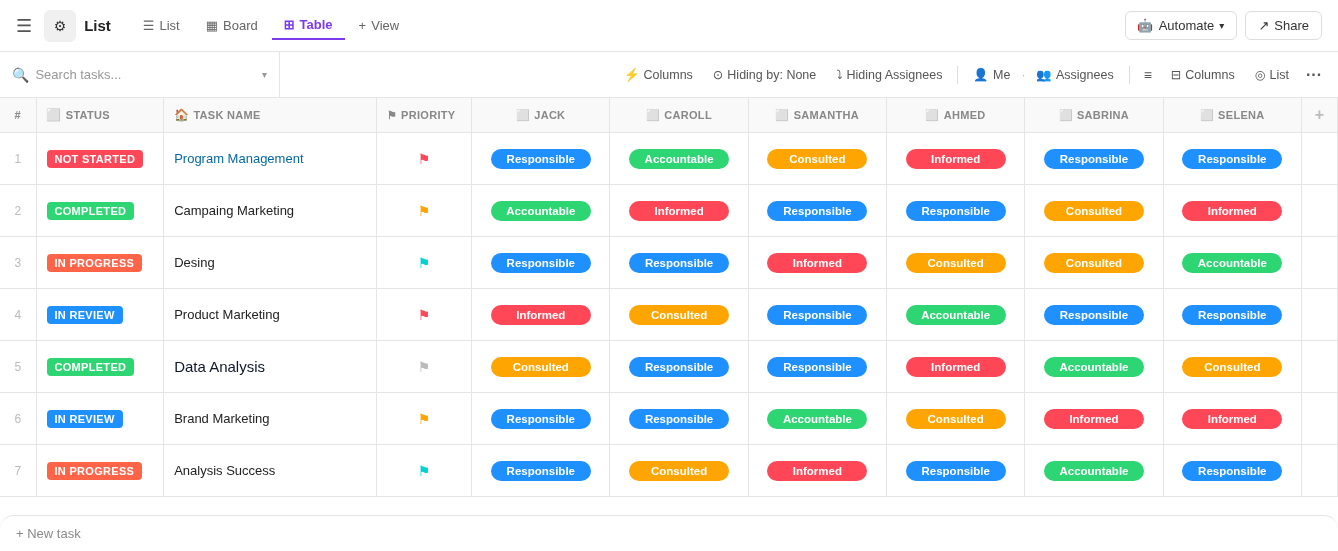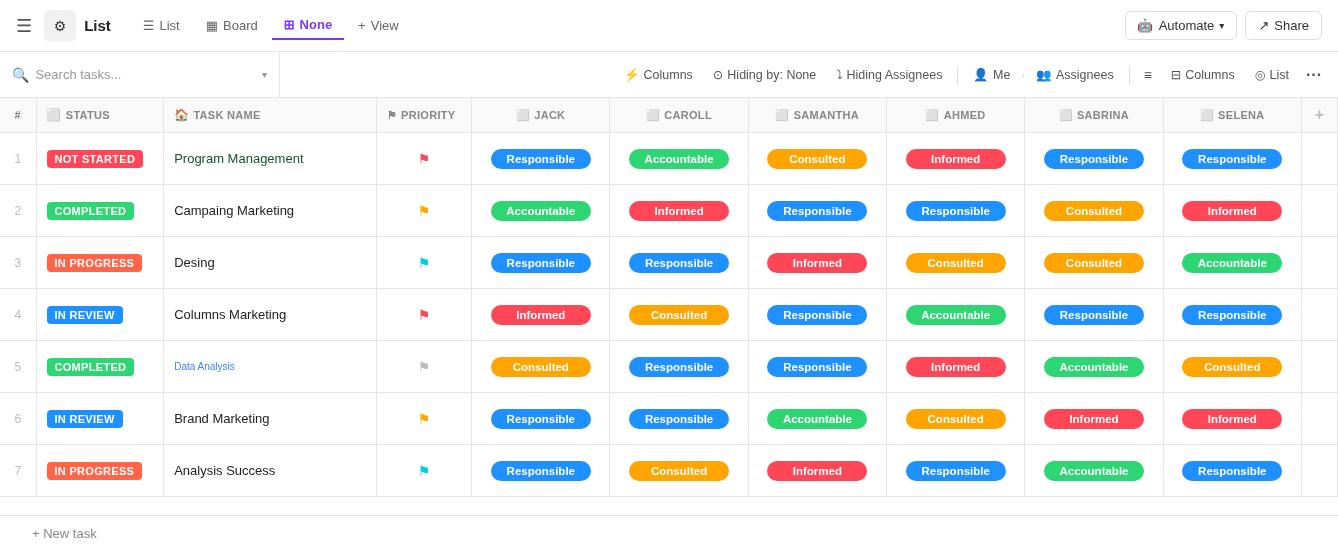"None" span { text: None -> Table }
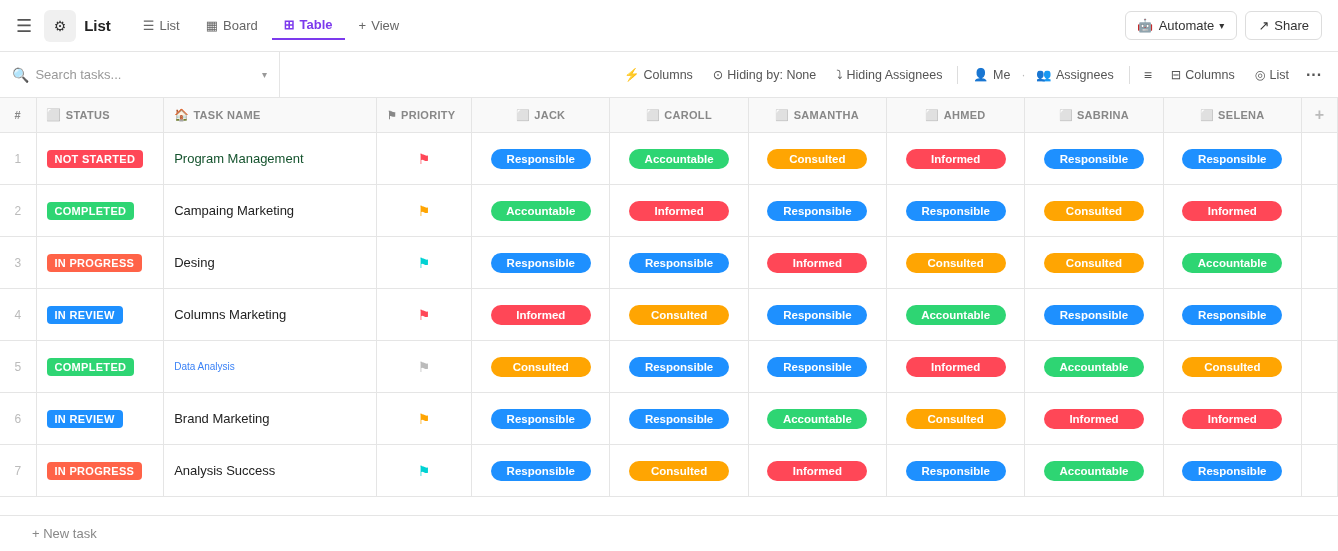"Program Management" td { color: #14532d -> #0369a1 }
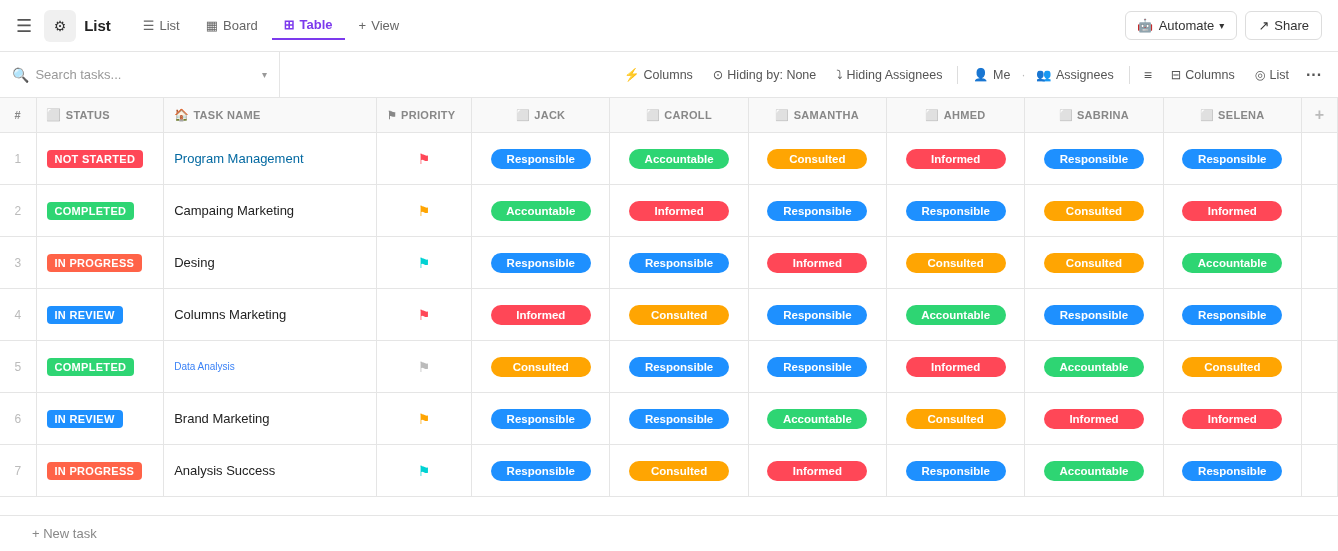"Columns Marketing" td { text: Columns -> Product }
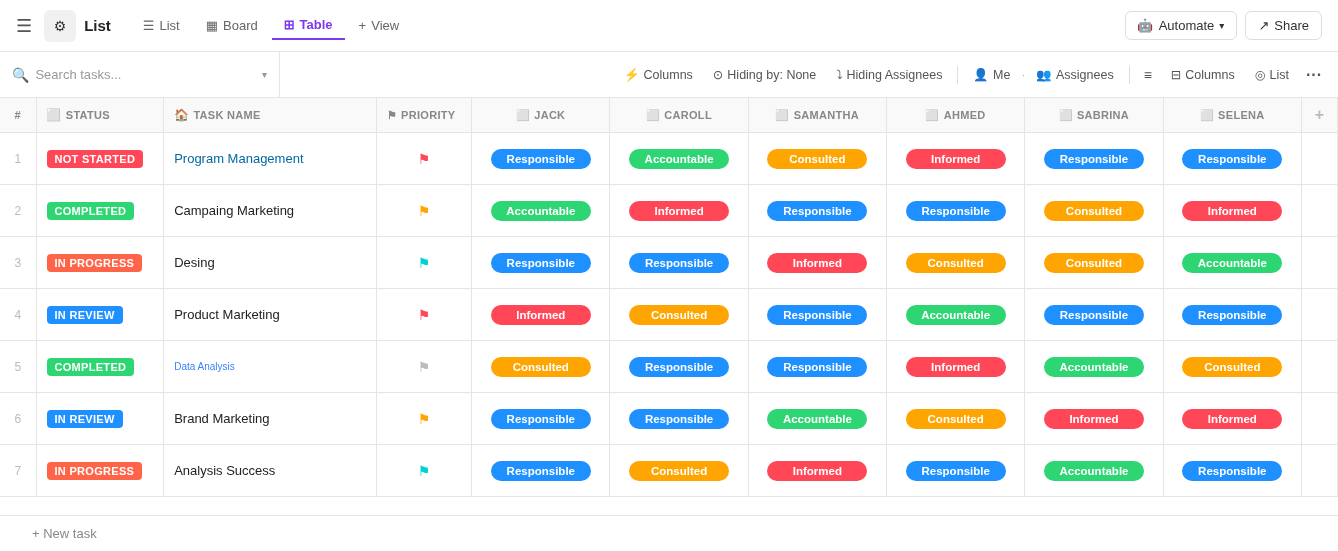"Data Analysis" td { color: #3b82f6 -> #0f172a; font-size: 10px -> 15px }
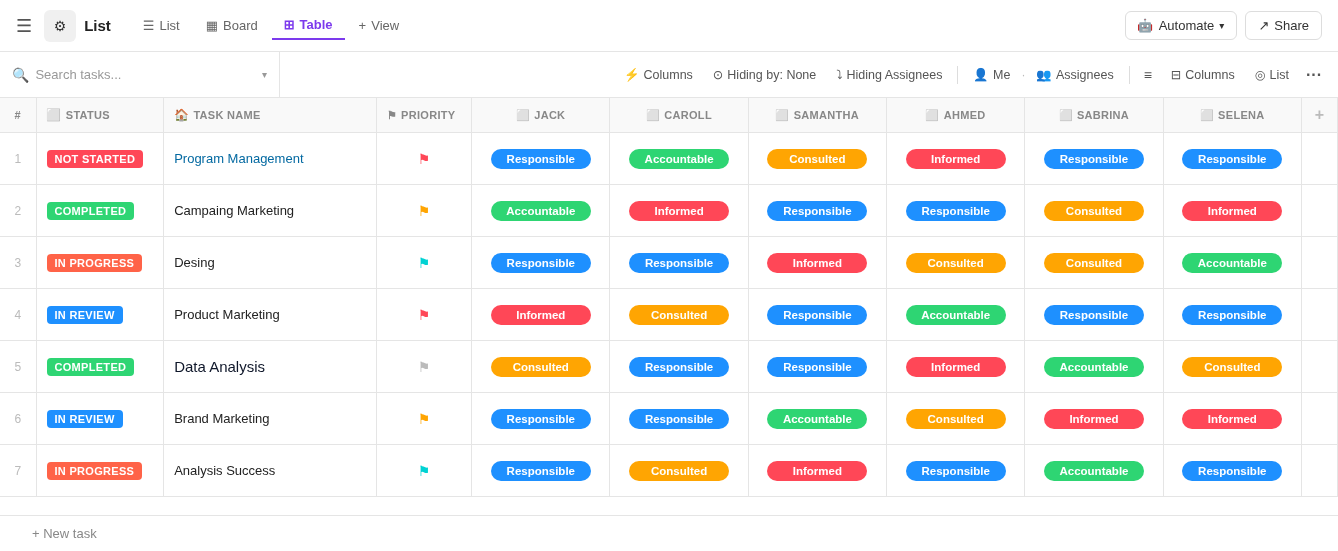"+ New task" div { border-radius: none -> 14px; padding: 0 32px -> 0 16px }
